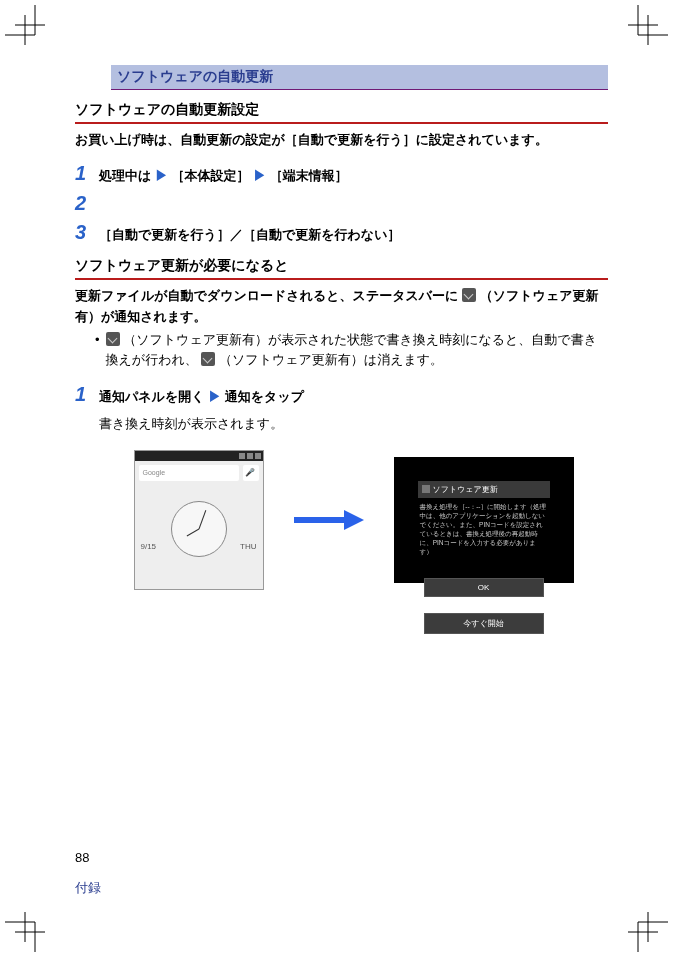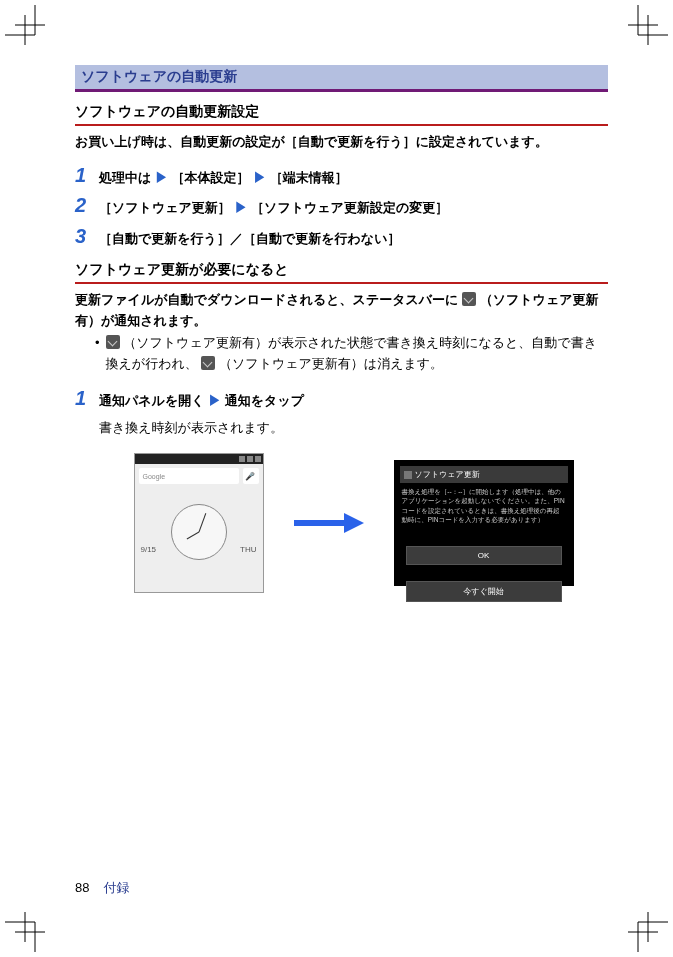"ソフトウェアの自動更新" .sec-header { border-bottom: 3px solid #701a75 -> 1px solid #701a75; margin-left: none -> 36px }
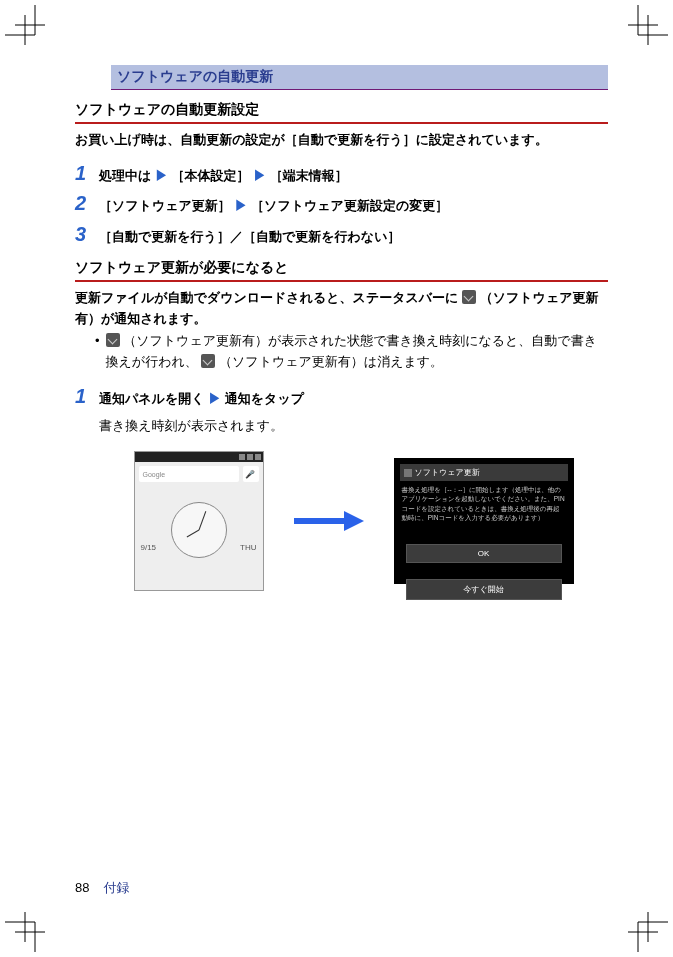"［ソフトウェア更新］ ▶ ［ソフトウェア更新設定の変更］" div.step-body { html: <div> <span>［ソフトウェア更新］</span> <span>▶</span> <span>［ソフトウェア更新設定の変更］</span> </div> -> none }
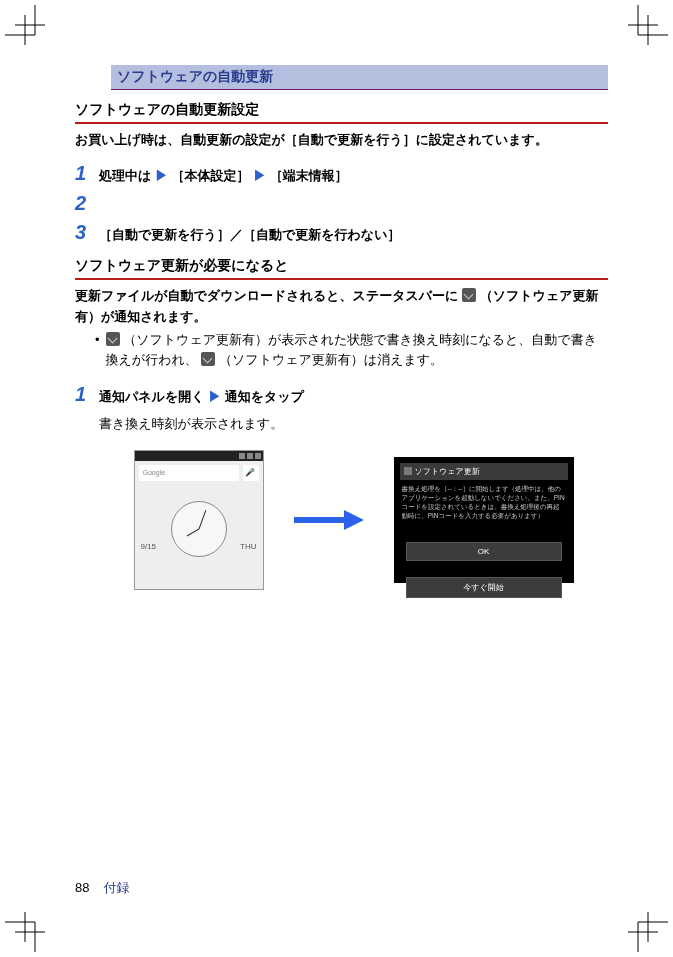"ソフトウェア更新" .dialog { padding: 6px -> 24px }
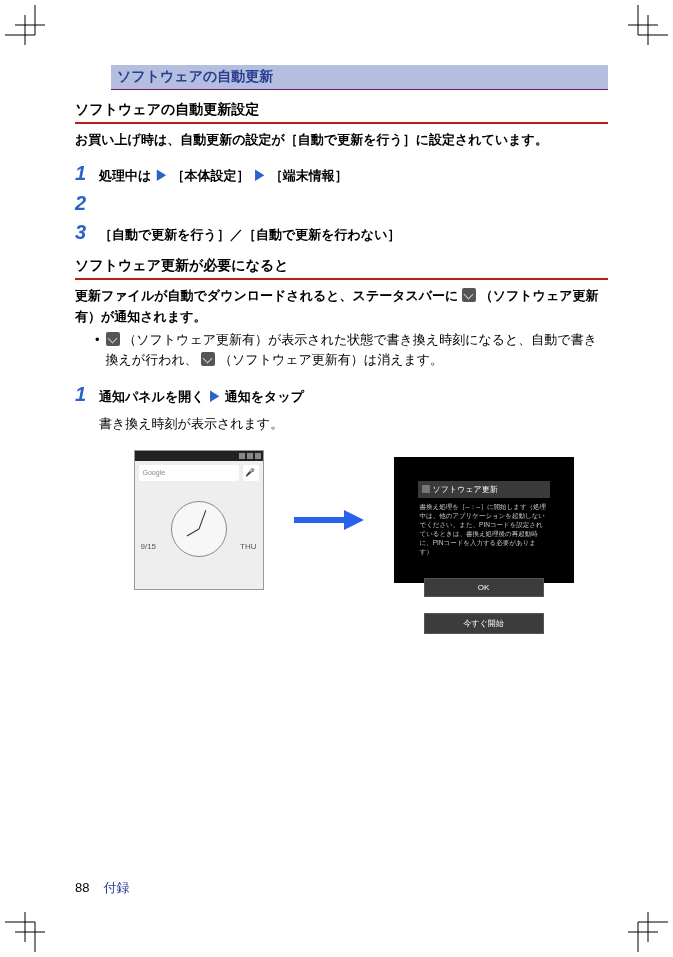"88" .footer { flex-direction: none -> column }
